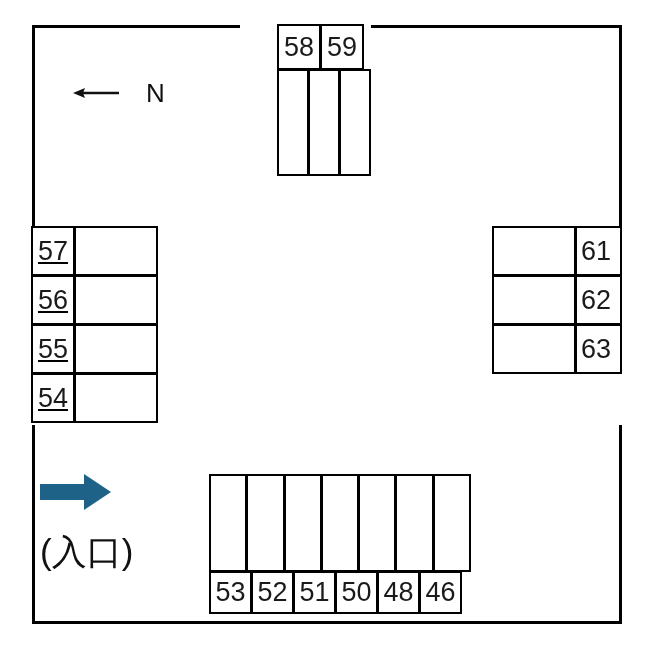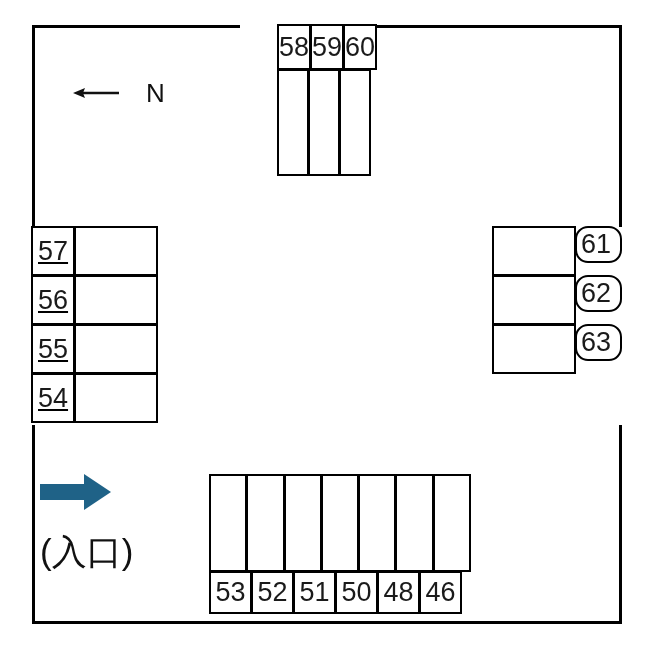"60" div.cell { html: <div>60</div> -> none }
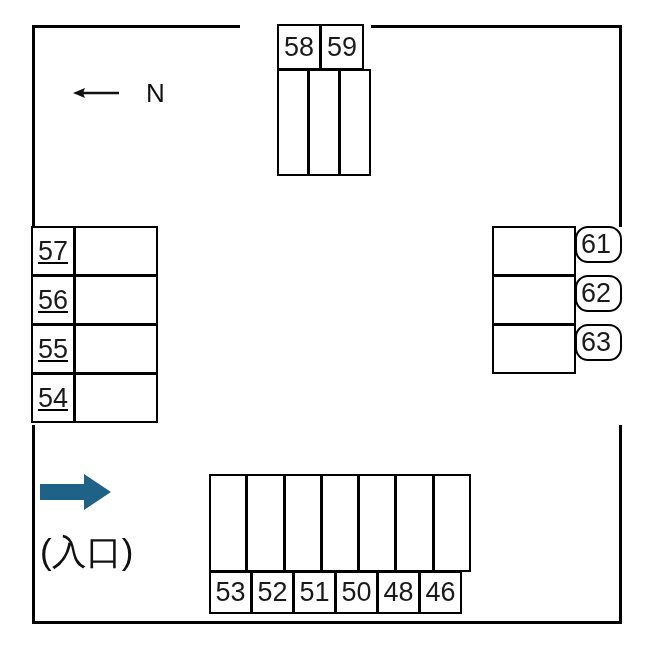"61" #block-right .num-cell { border-radius: 13px -> none; height: 37px -> 50px }
